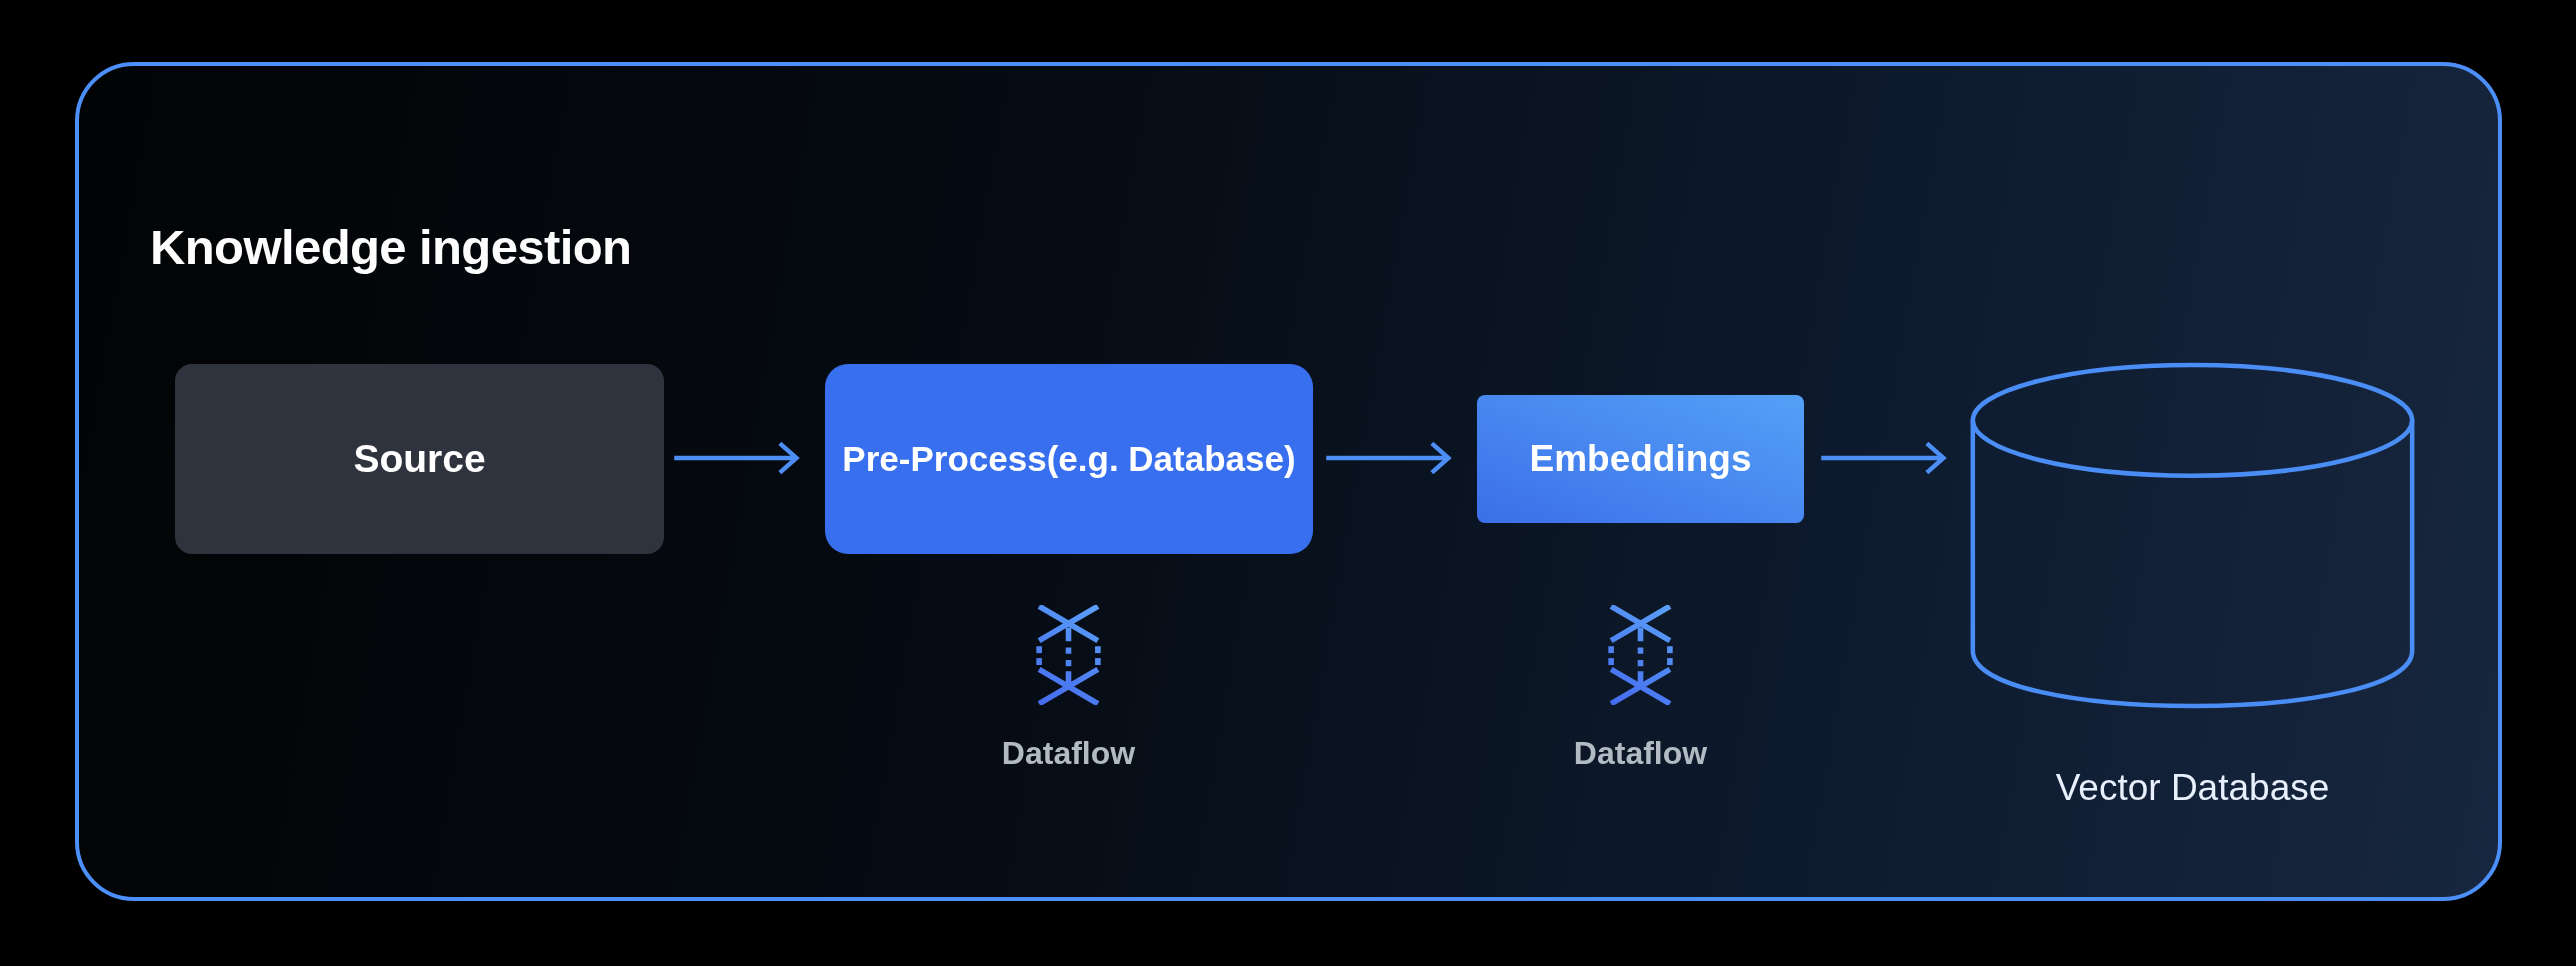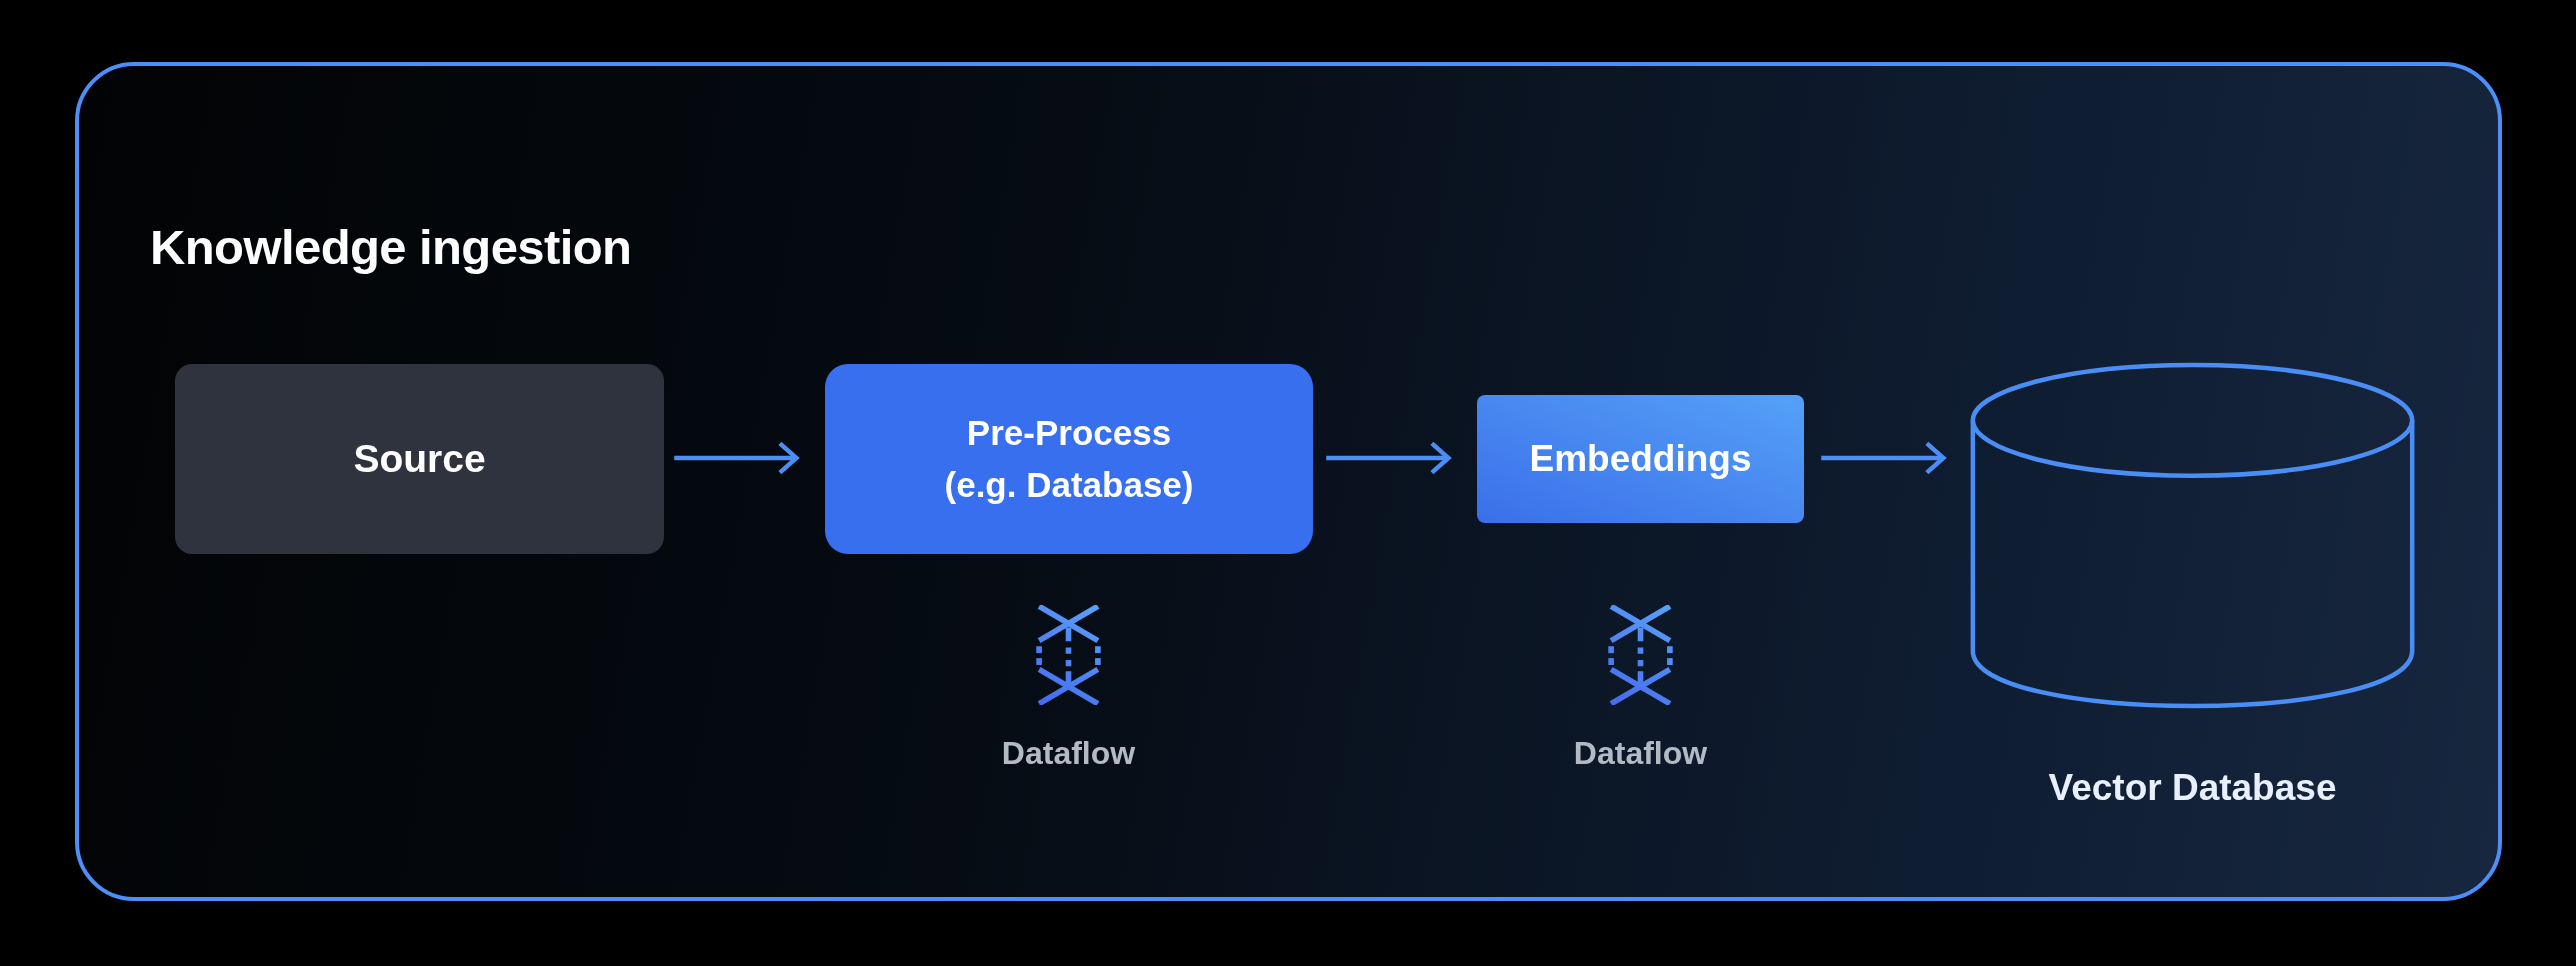"Pre-Process" .node-preprocess { flex-direction: column -> row }
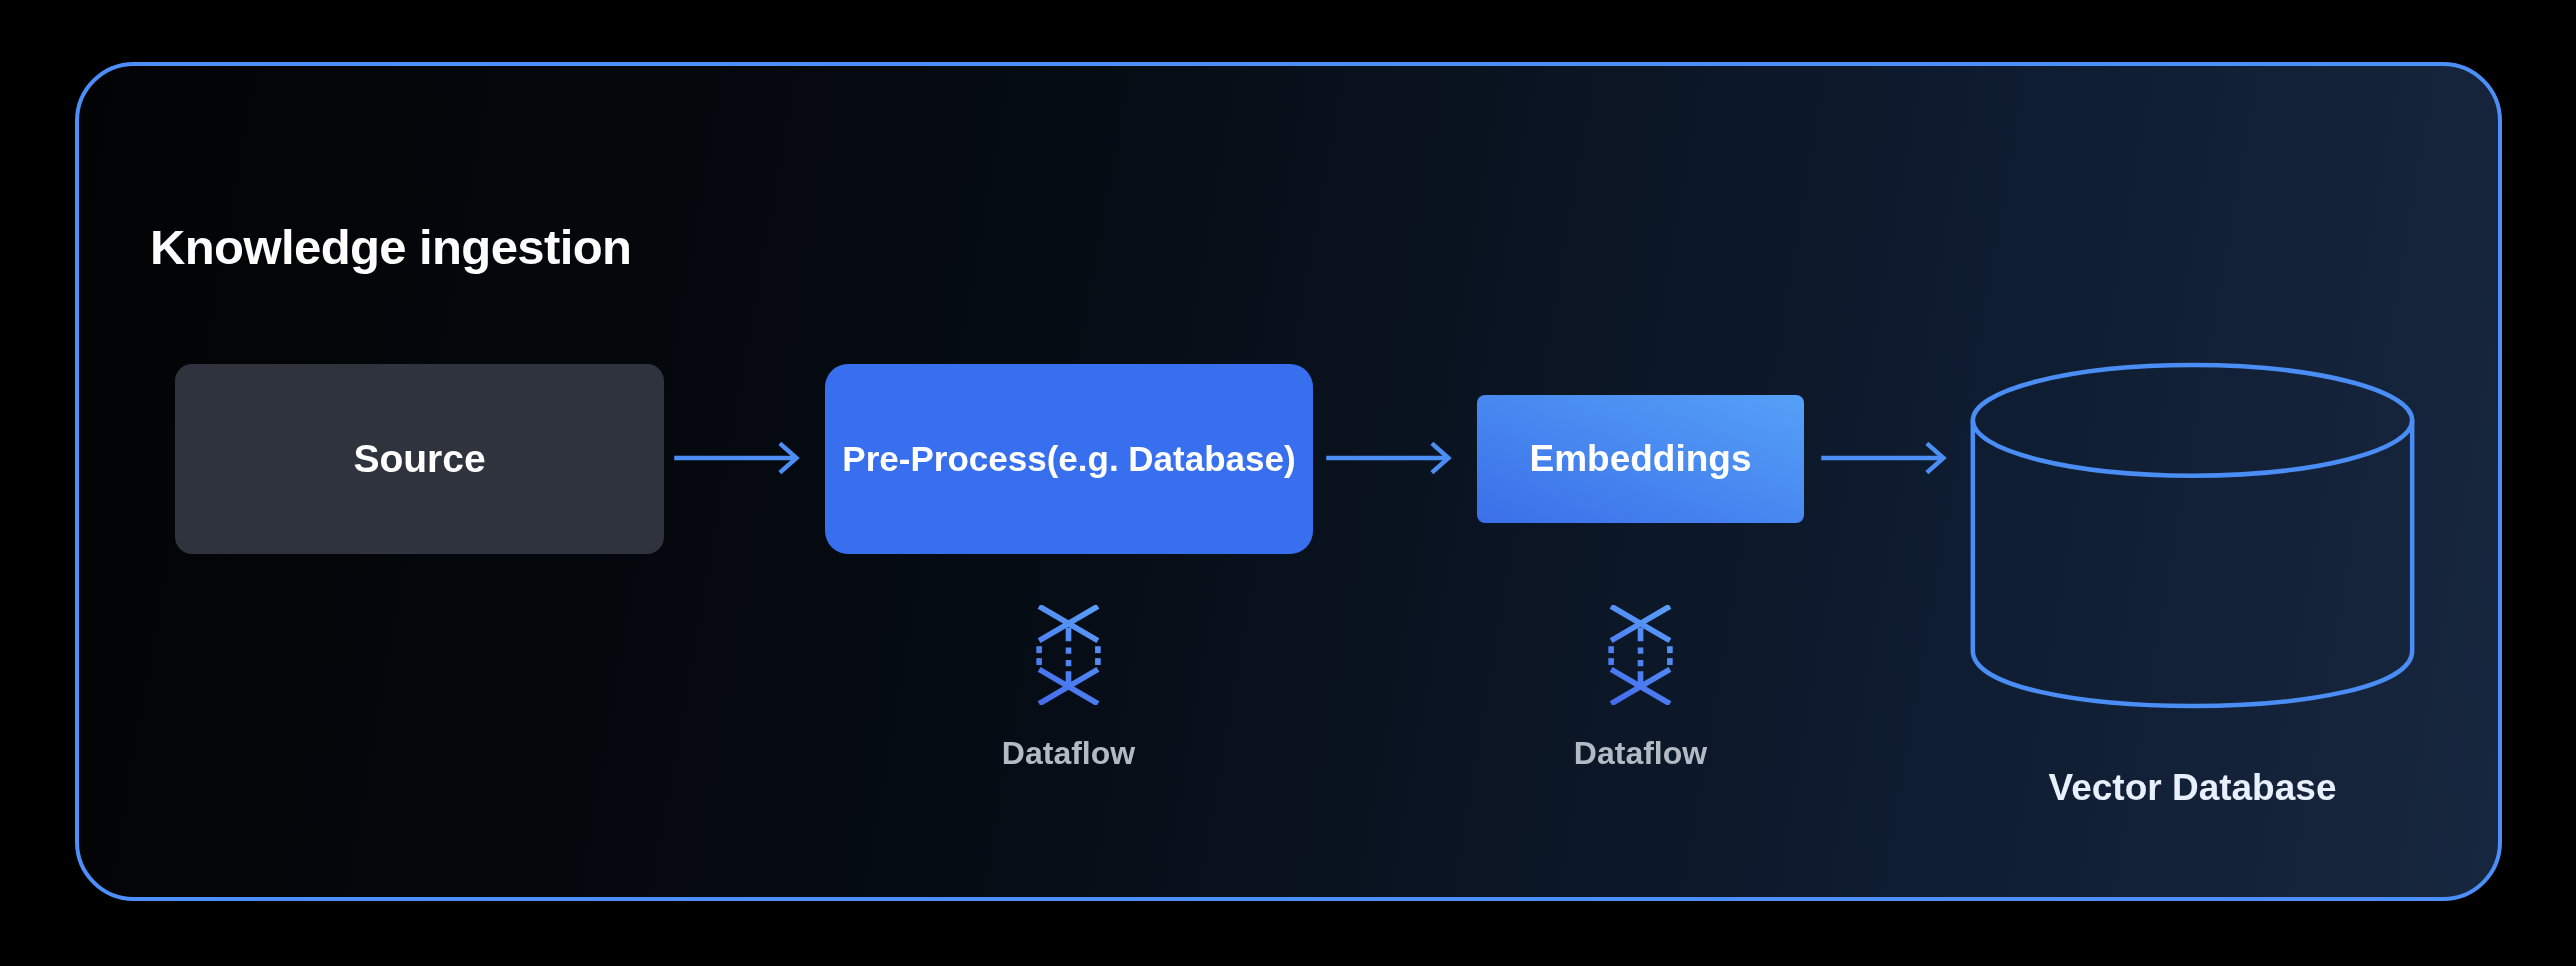"Vector Database" .vdb-label { font-weight: 700 -> 400 }
